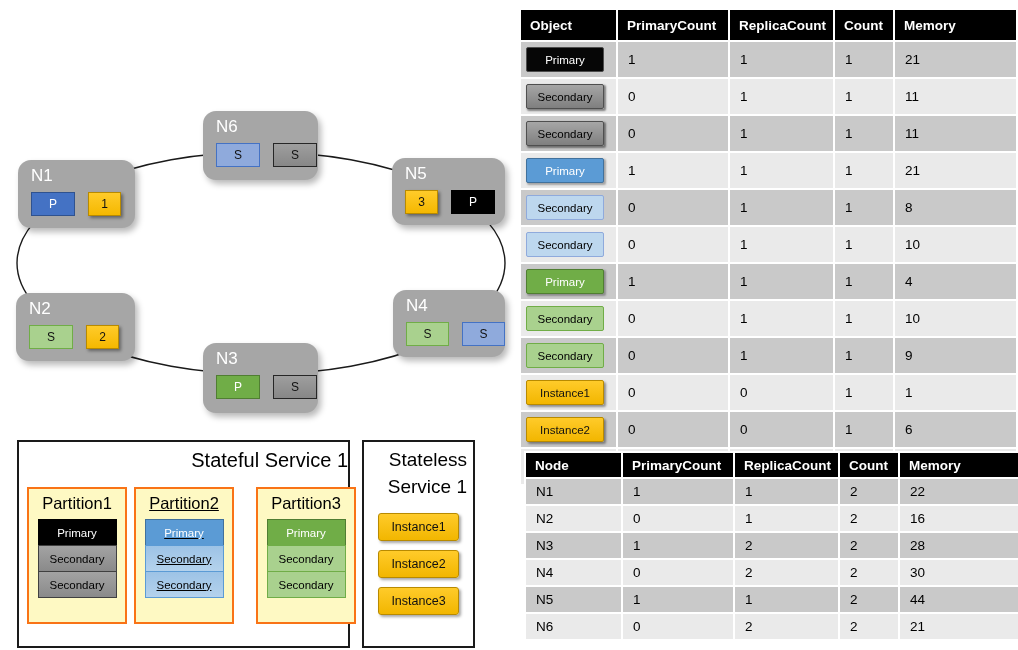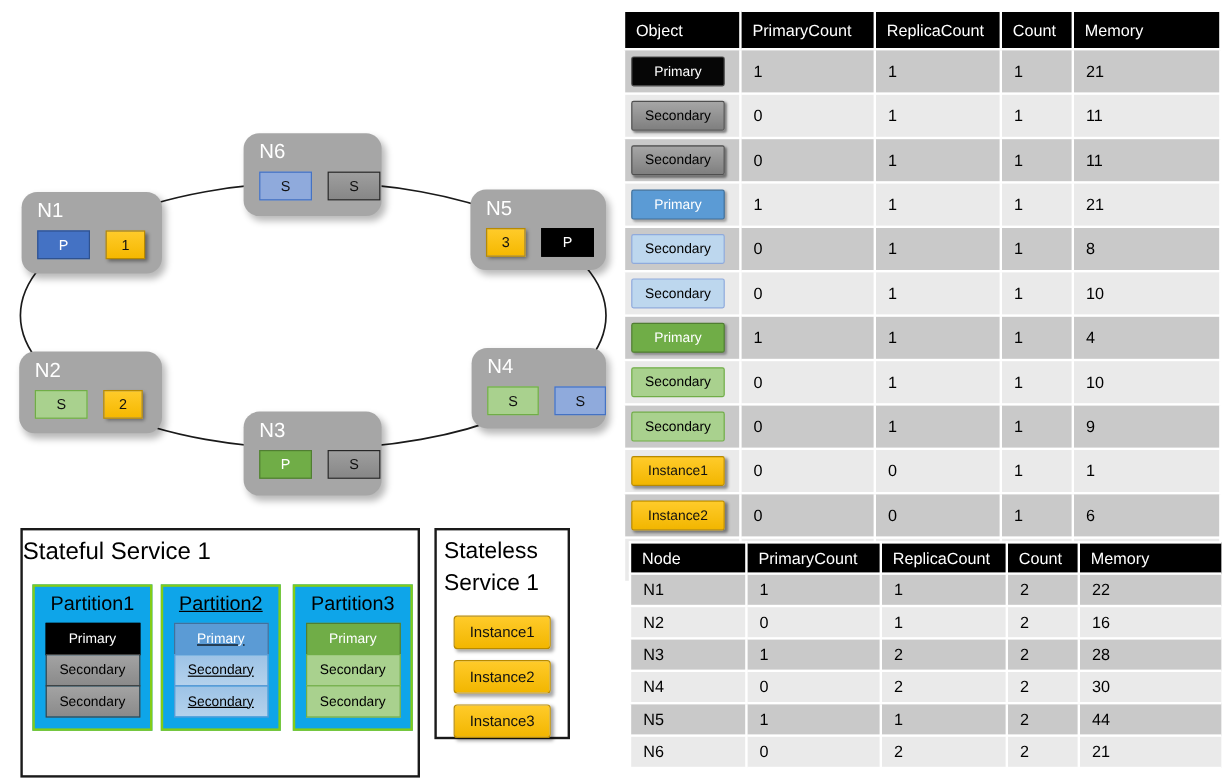"Object" .dtable th { font-weight: normal -> bold }
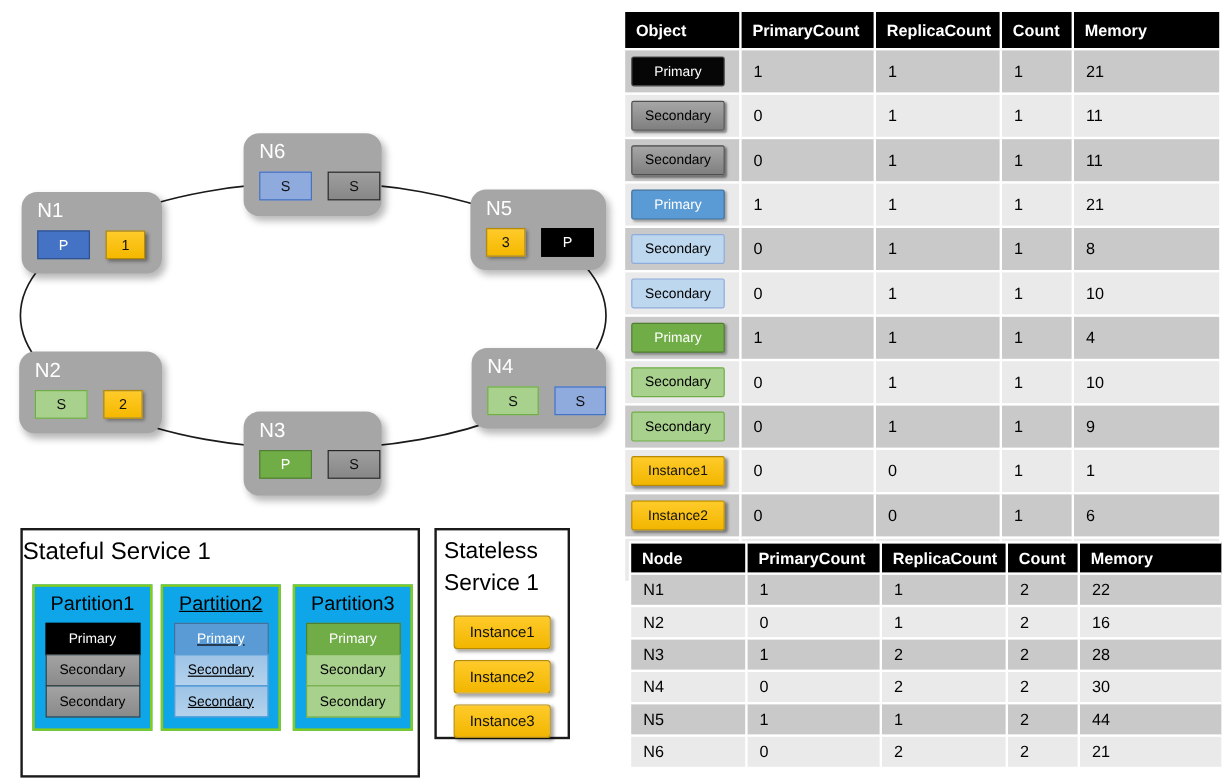"Stateful Service 1" .panel-title { margin-left: none -> 11px; text-align: left -> right }
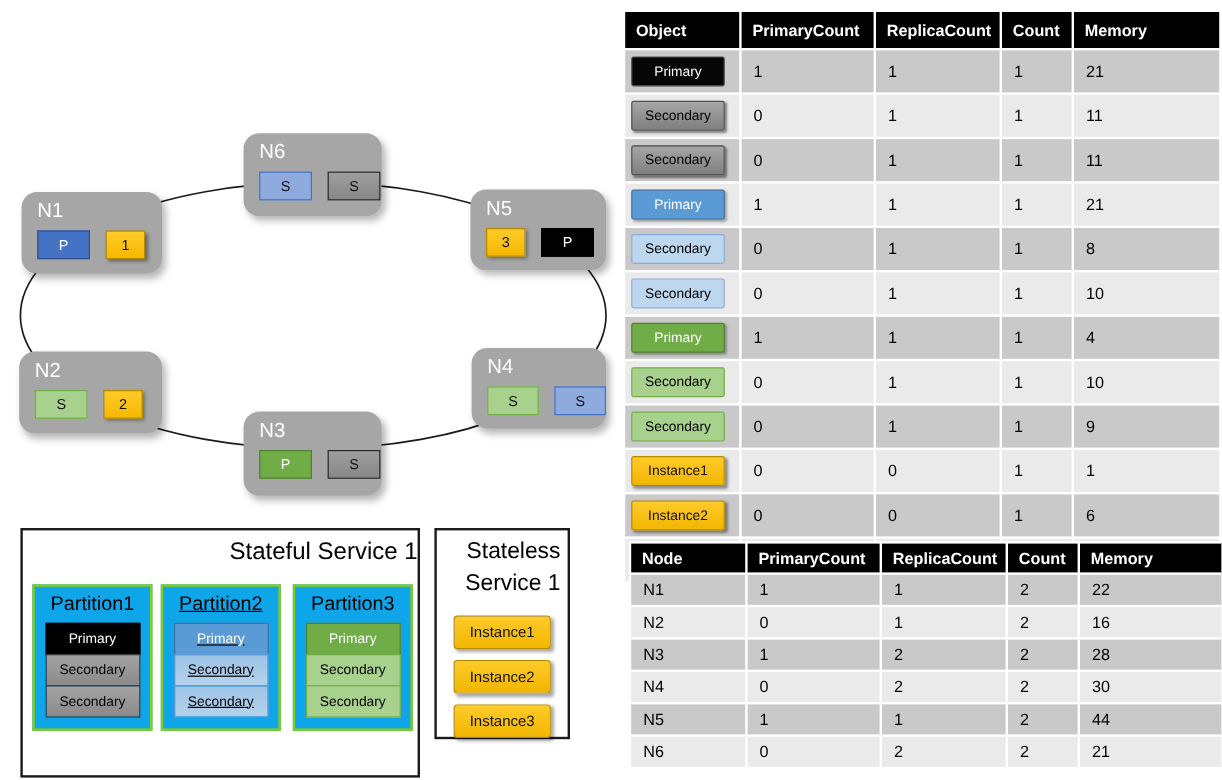"Stateless Service 1" #statelessPanel { height: 176px -> 208px }
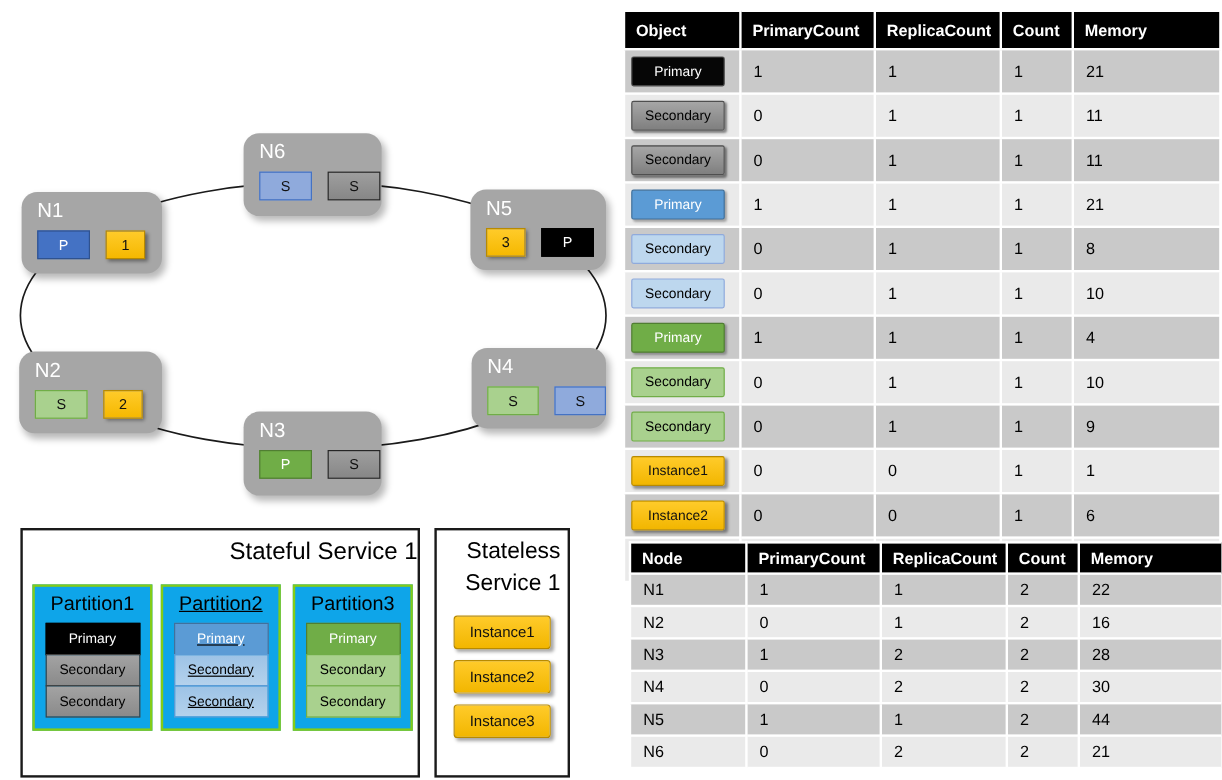"Partition1" .partition { background: #0ea5e9 -> #fef9c3; border: 2px solid #84cc16 -> 2px solid #f97316; height: 122px -> 137px }
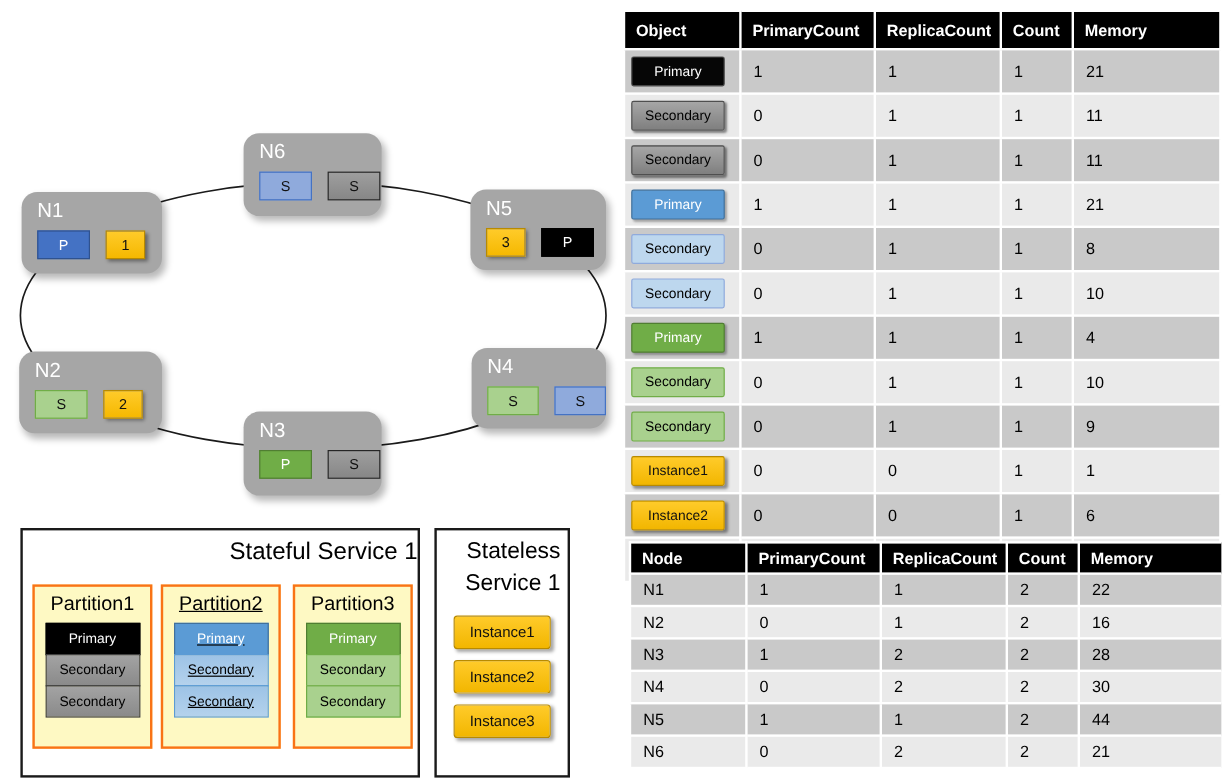"Partition3" div.partition { left: 225px -> 237px }
